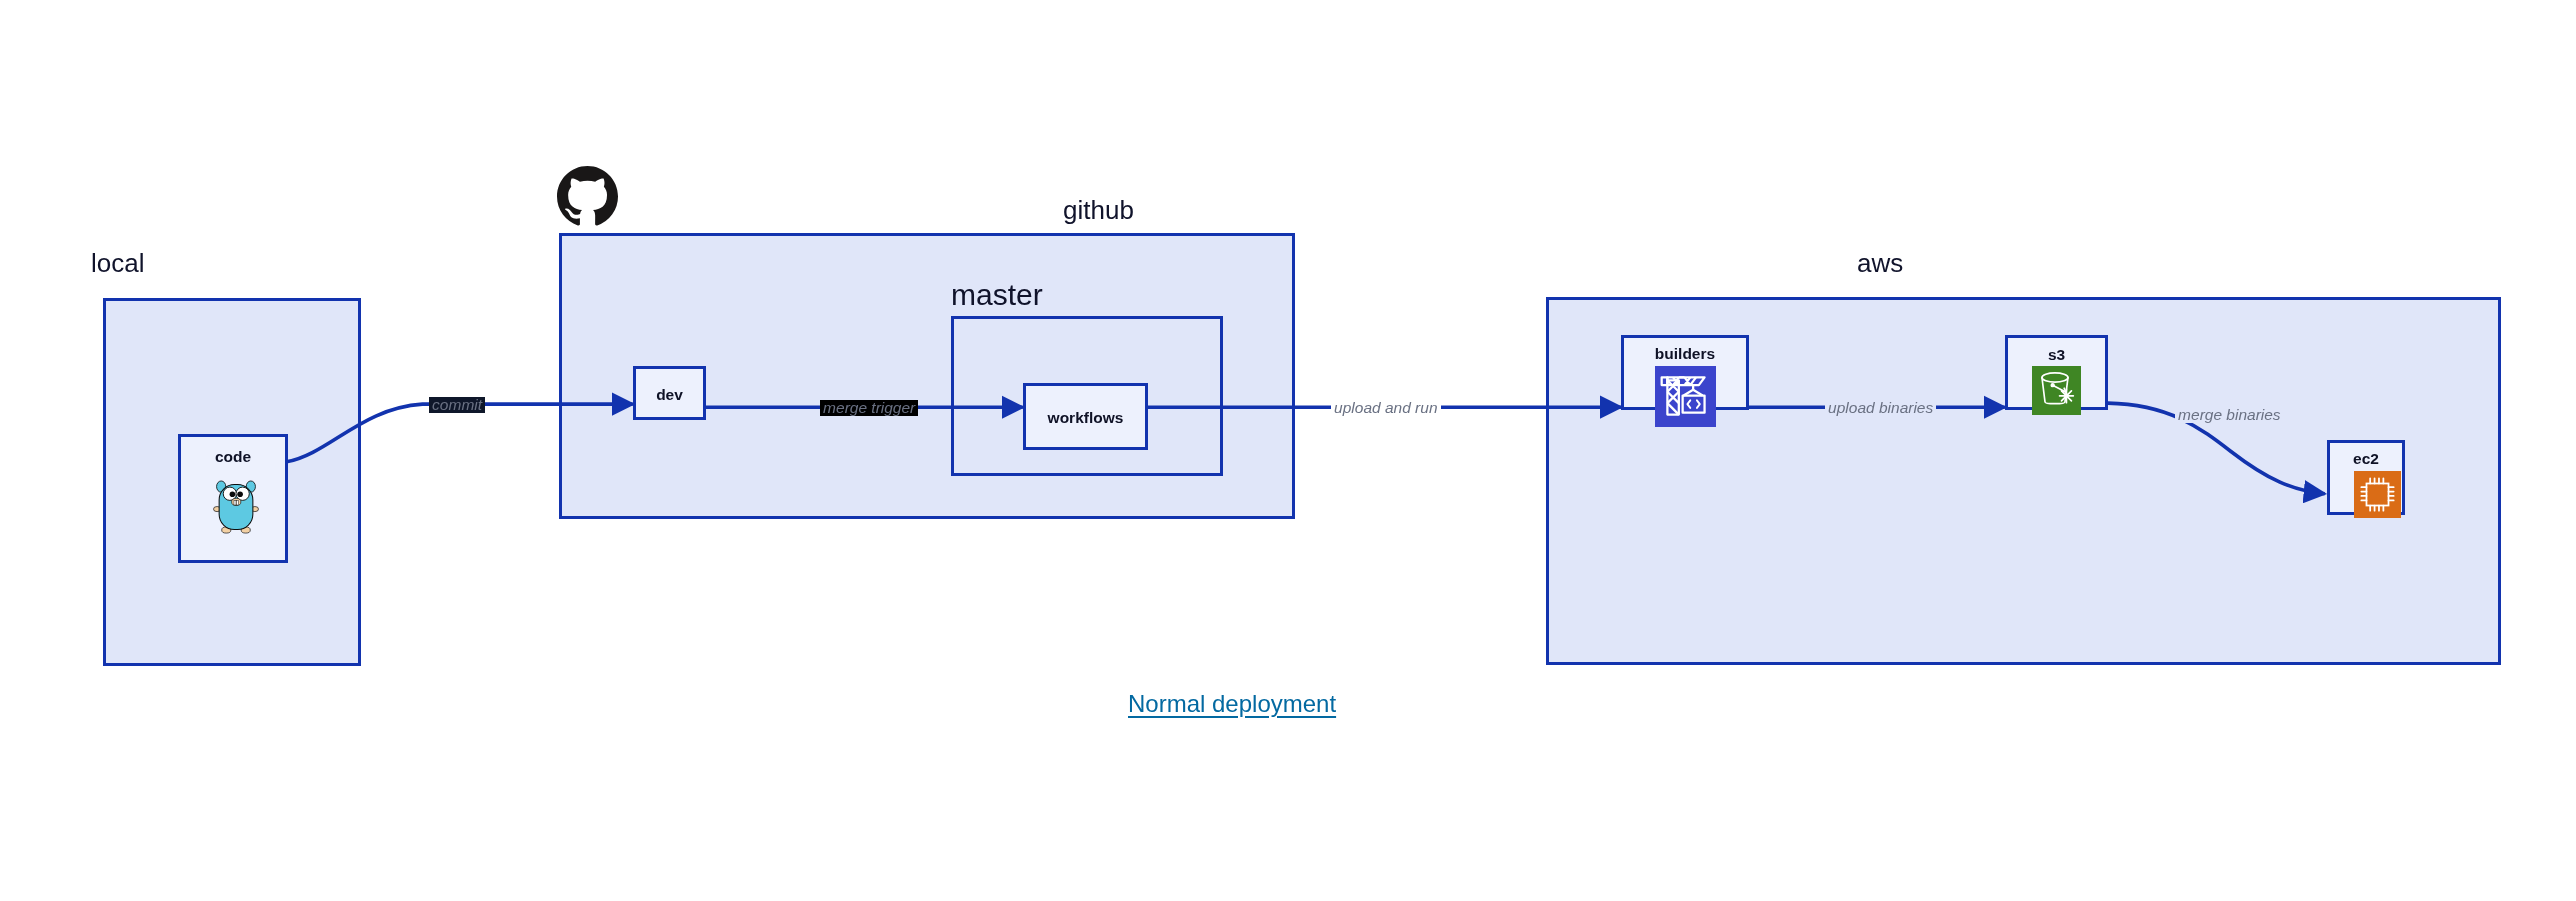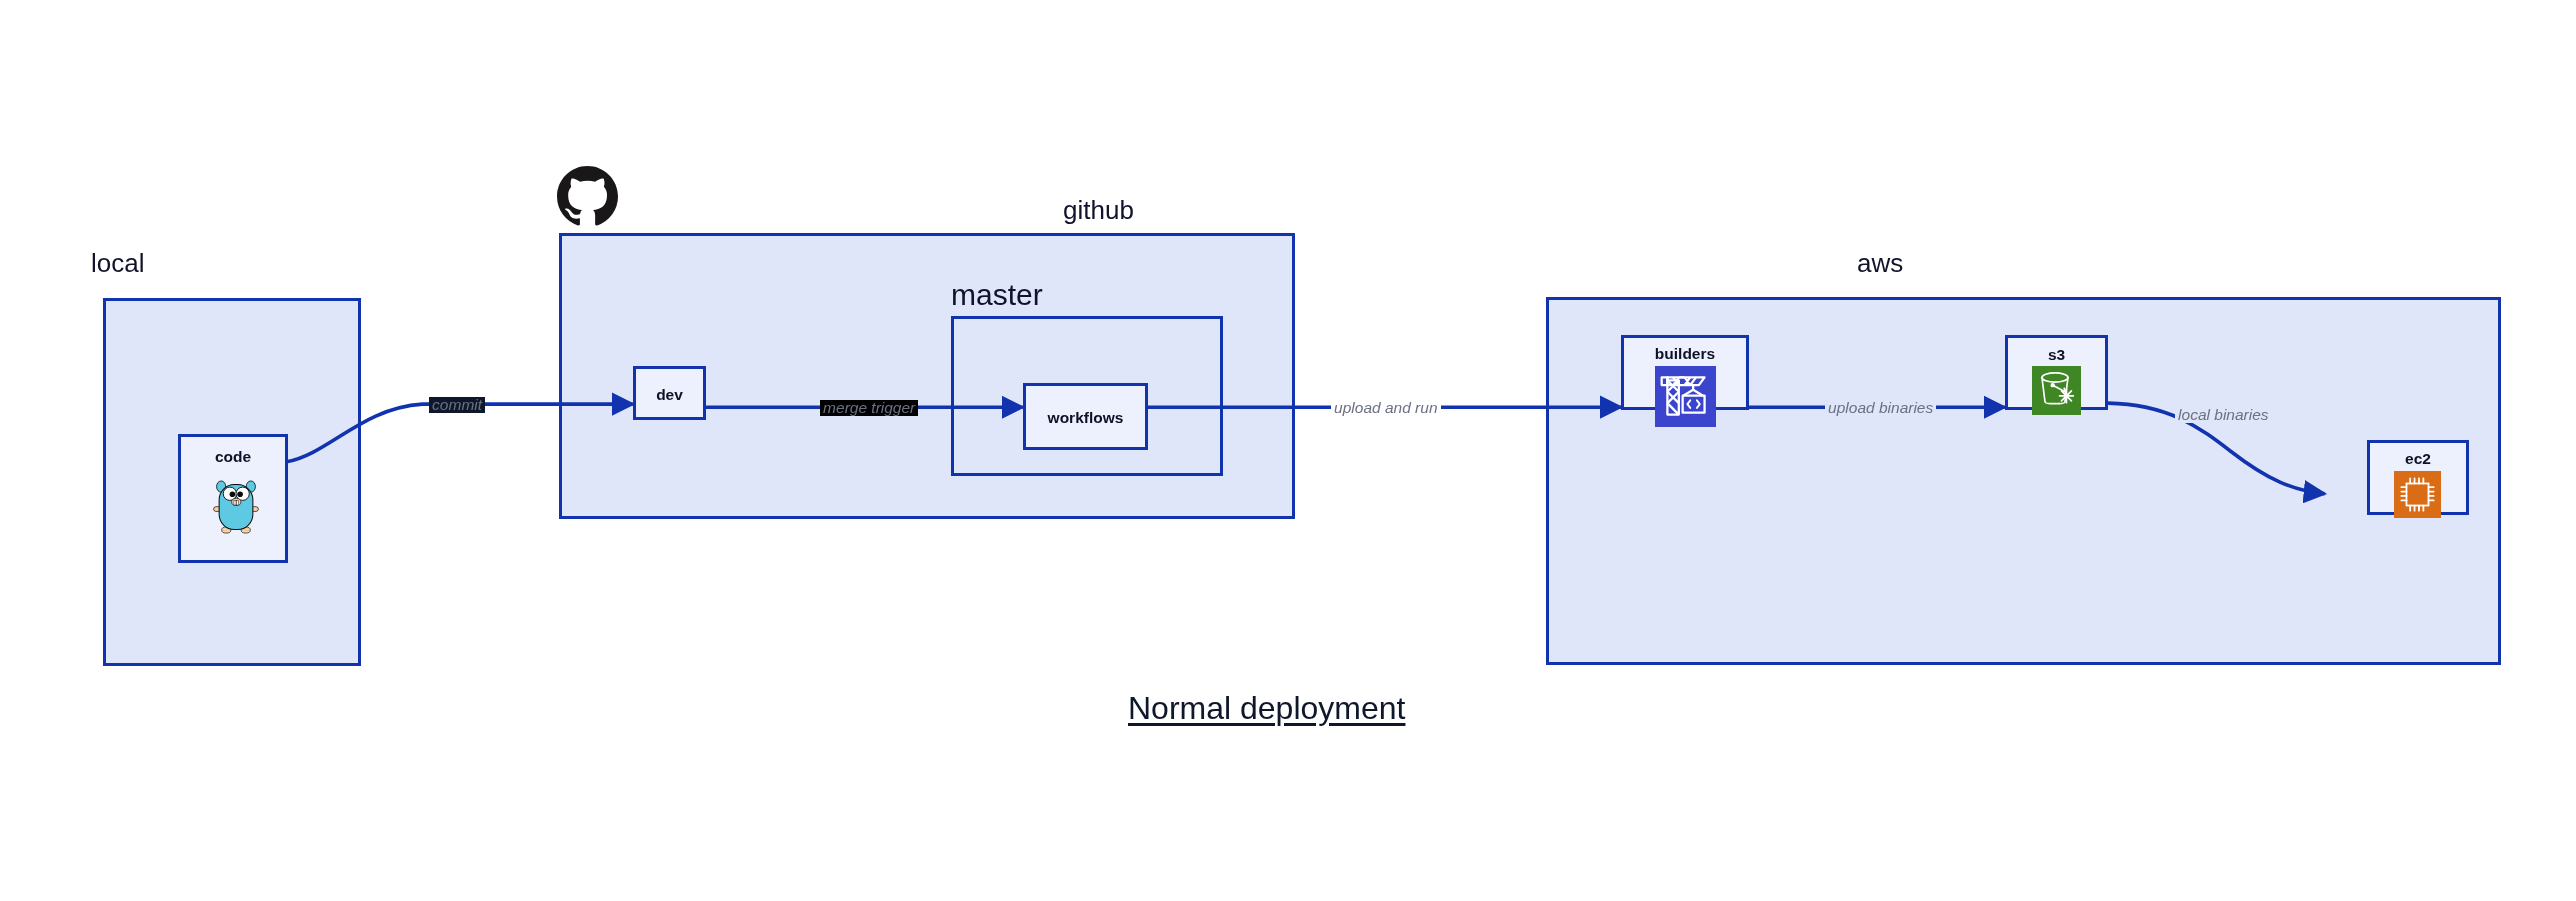"local binaries" div.edge-label { text: local -> merge }
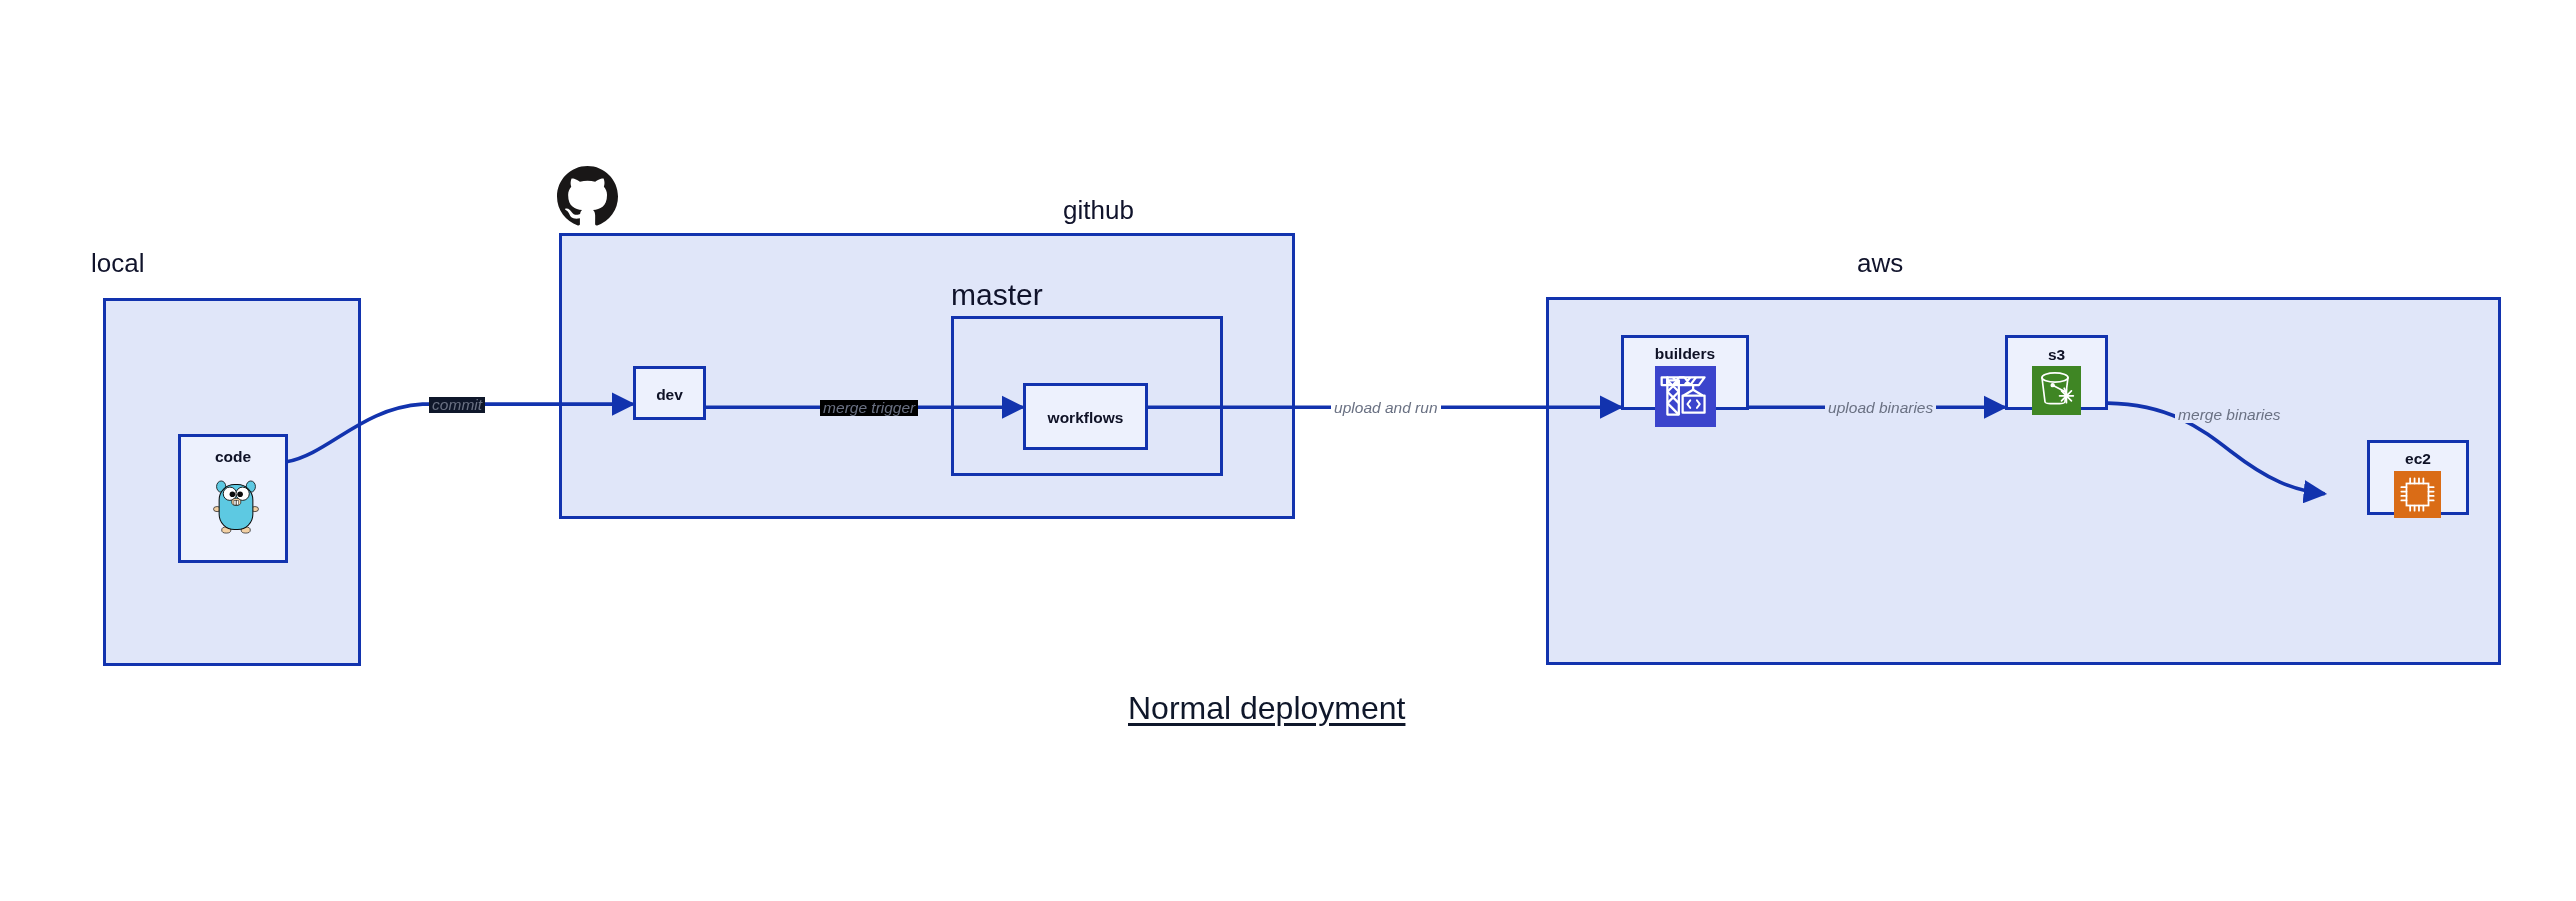"ec2" div.node-box { margin-left: 40px -> none; width: 102px -> 78px }
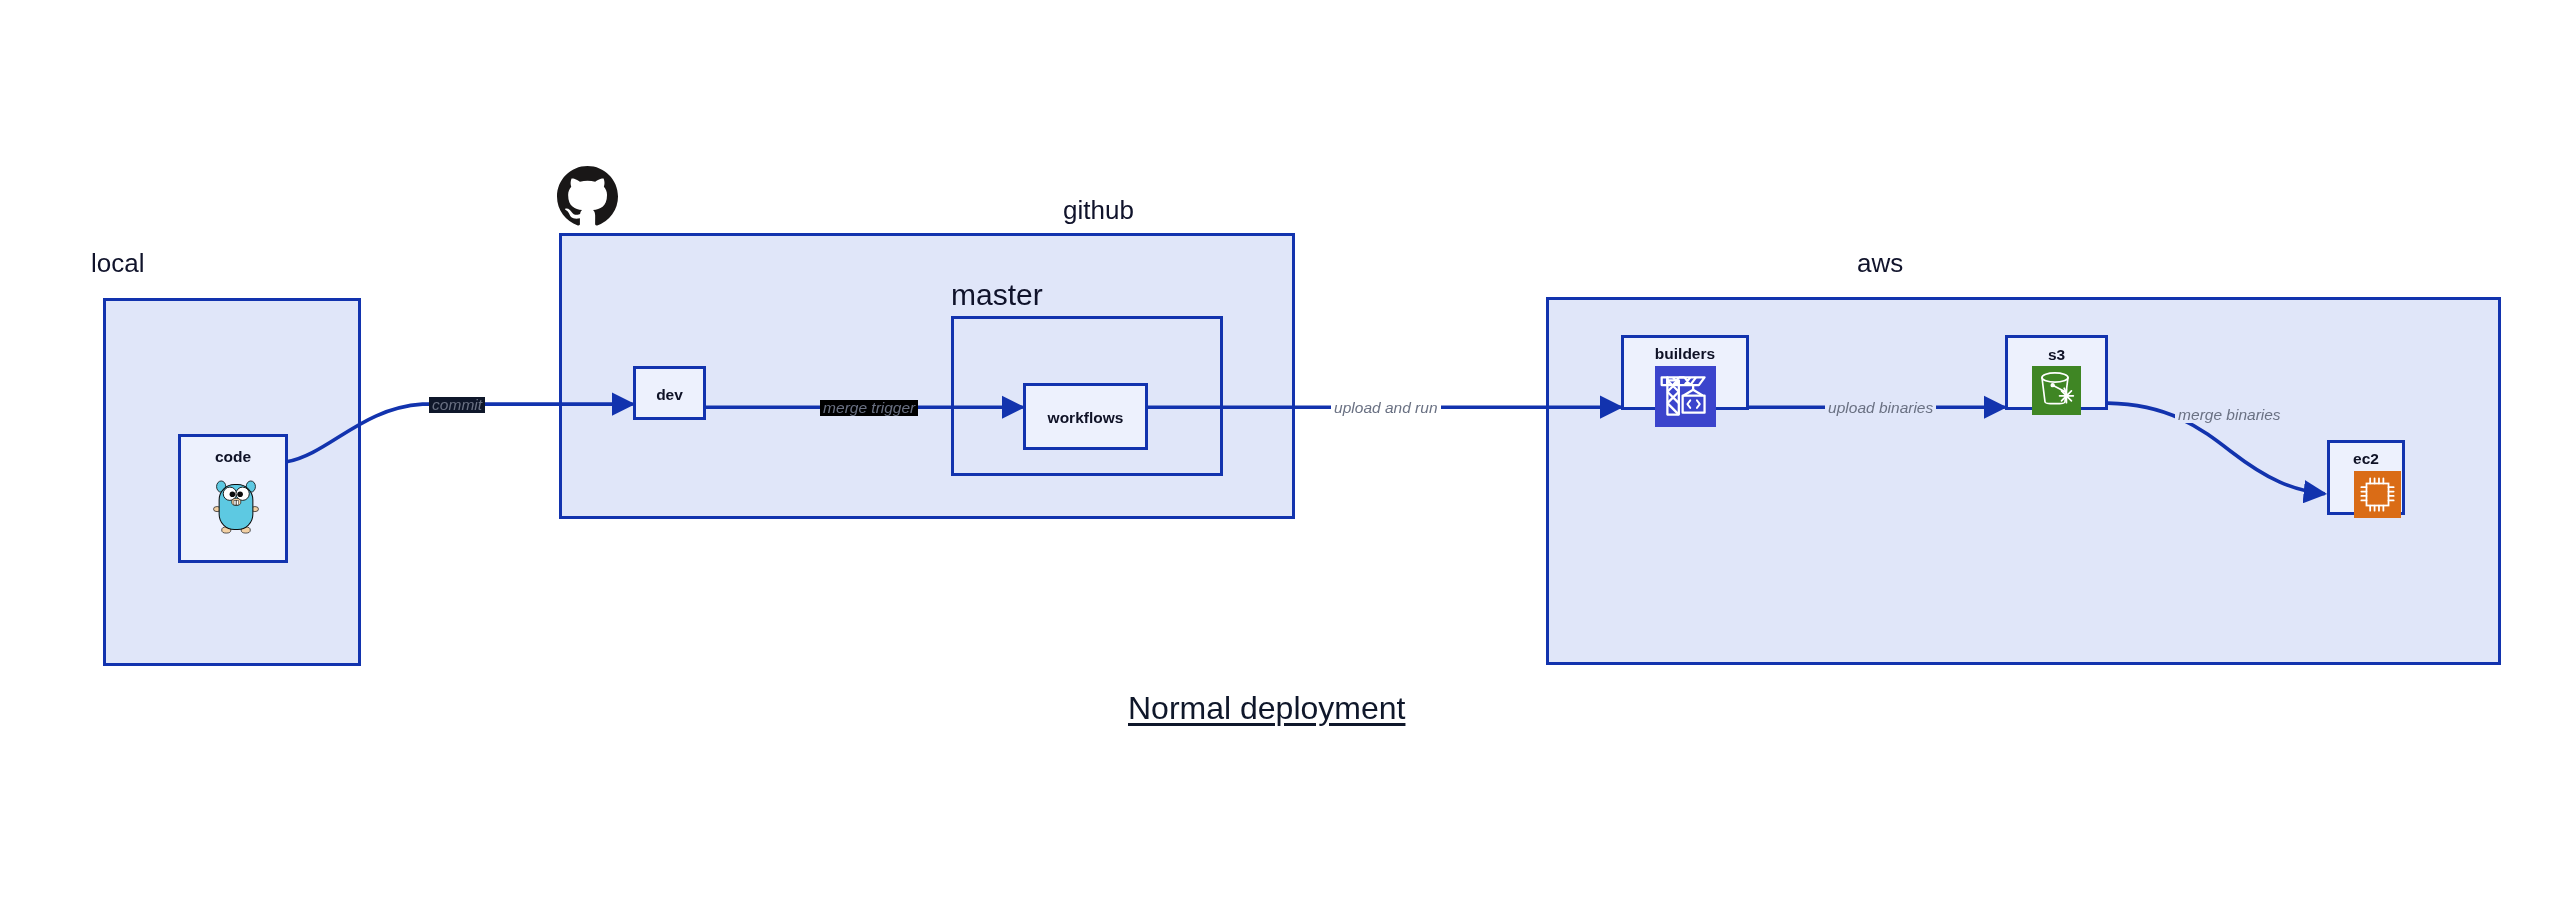"Normal deployment" #diagram-title { color: #0f172a -> #0369a1; font-size: 32px -> 24px }
